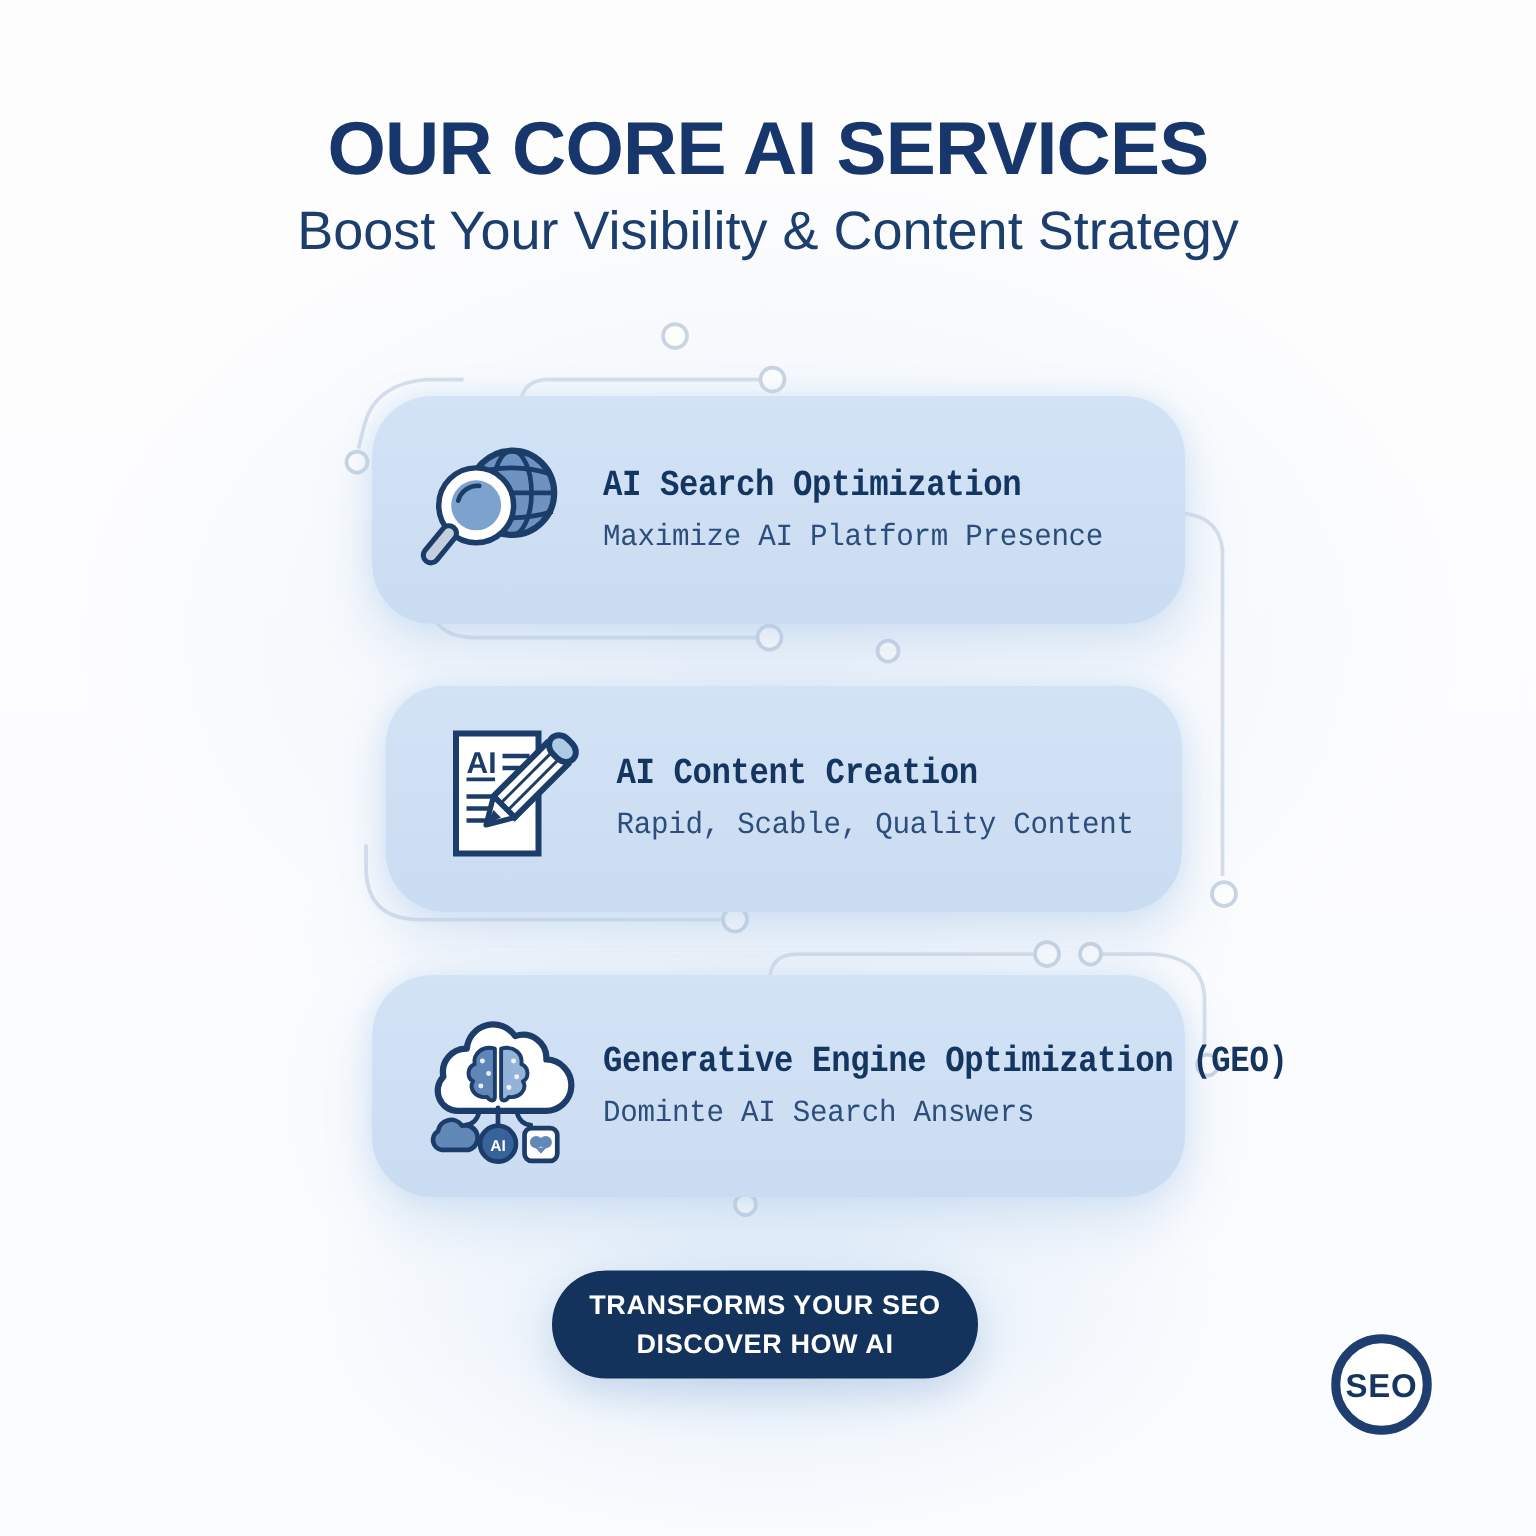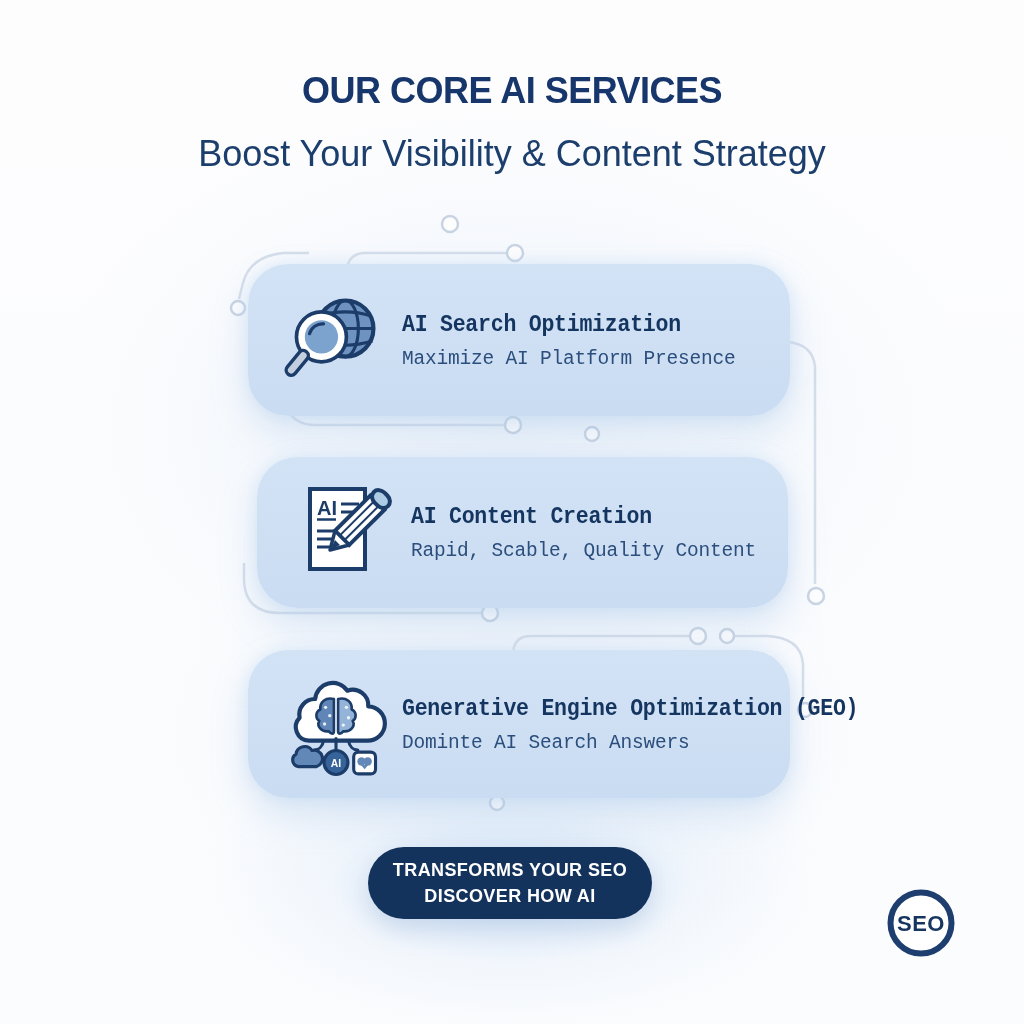"OUR CORE AI SERVICES" .page-title { font-size: 36px -> 50px }
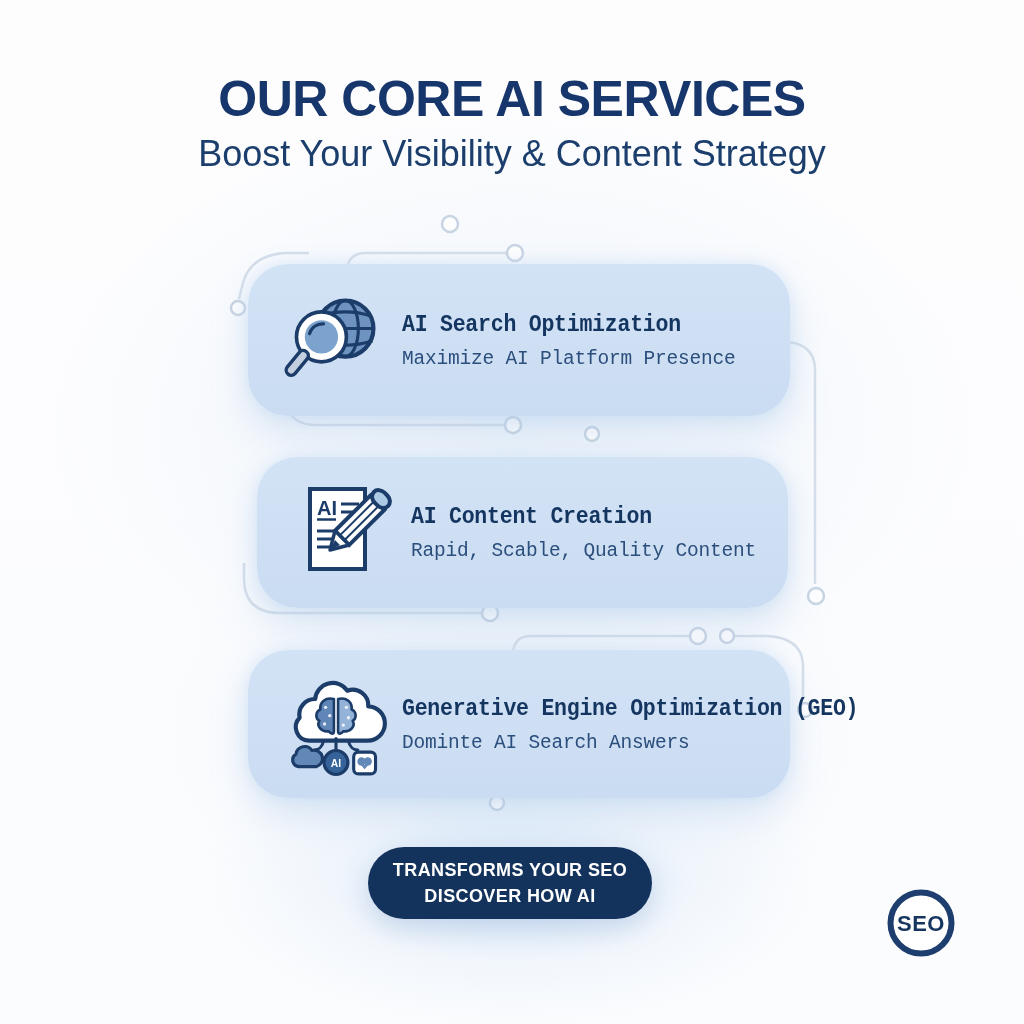"AI" .card-icon { justify-content: flex-end -> center }
